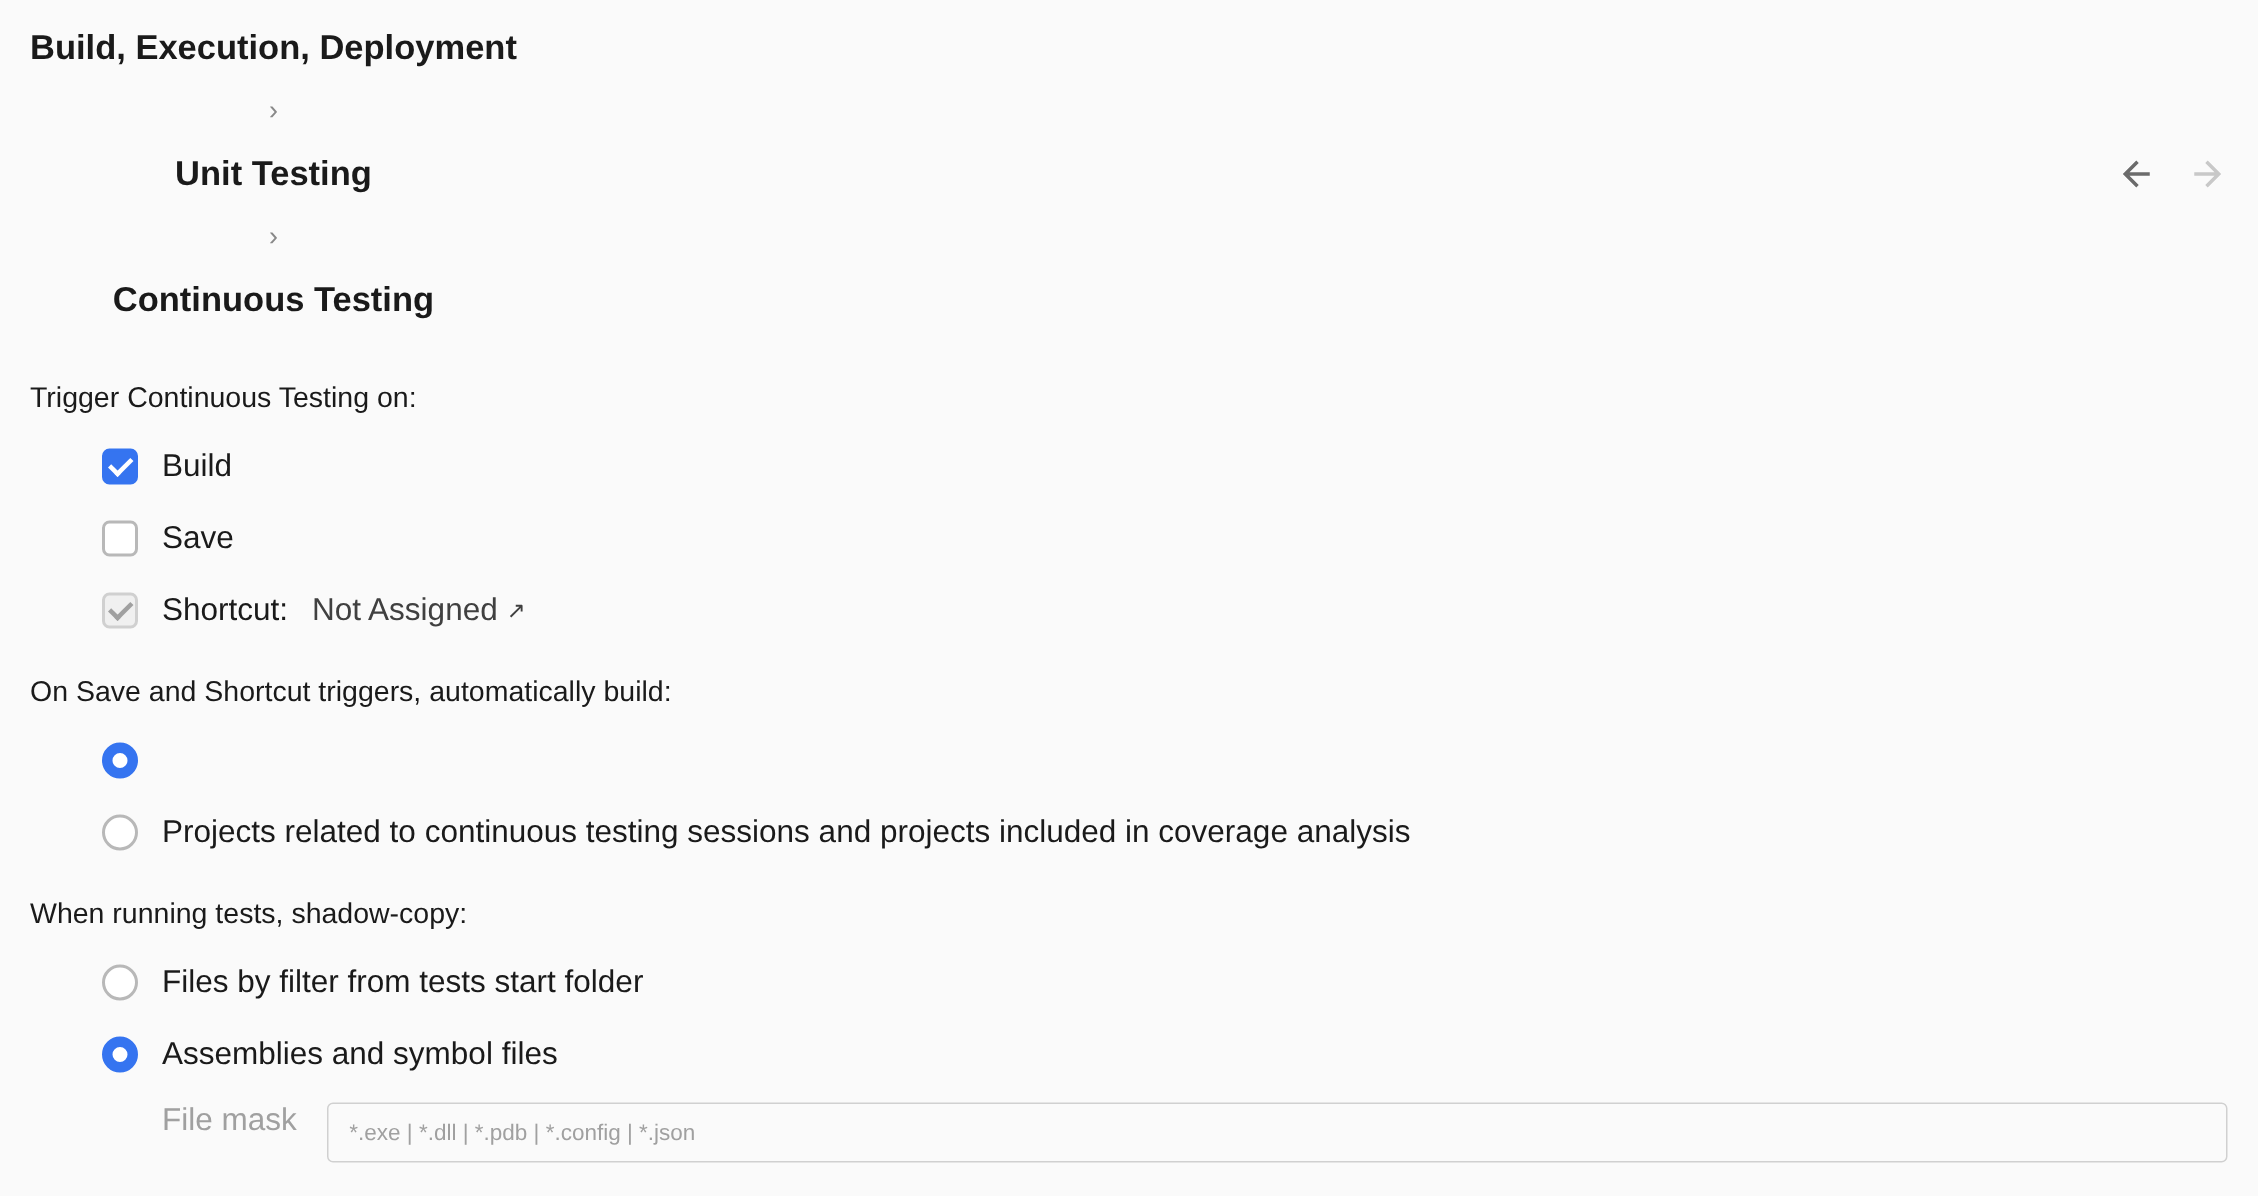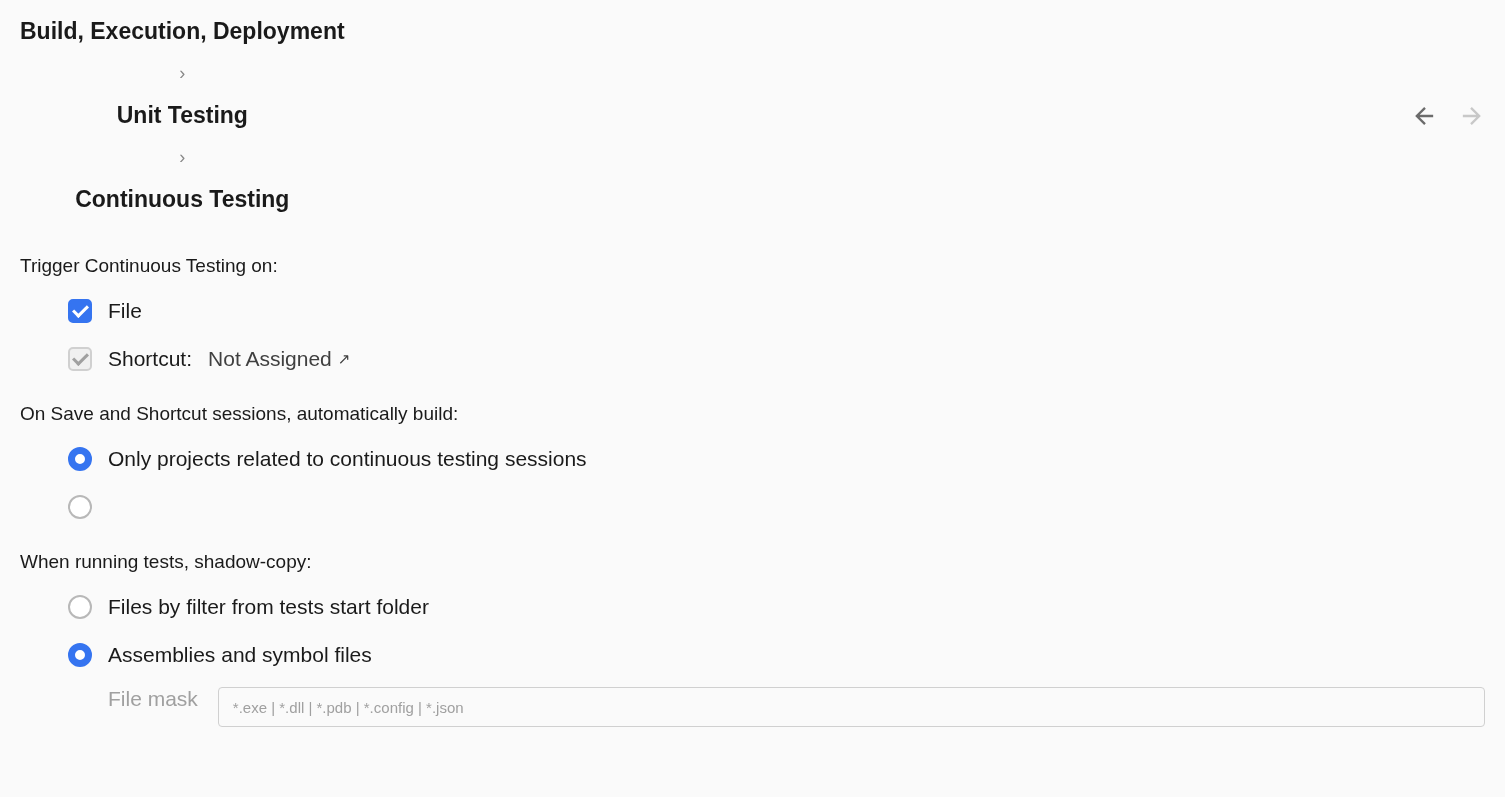"File" span { text: File -> Build }
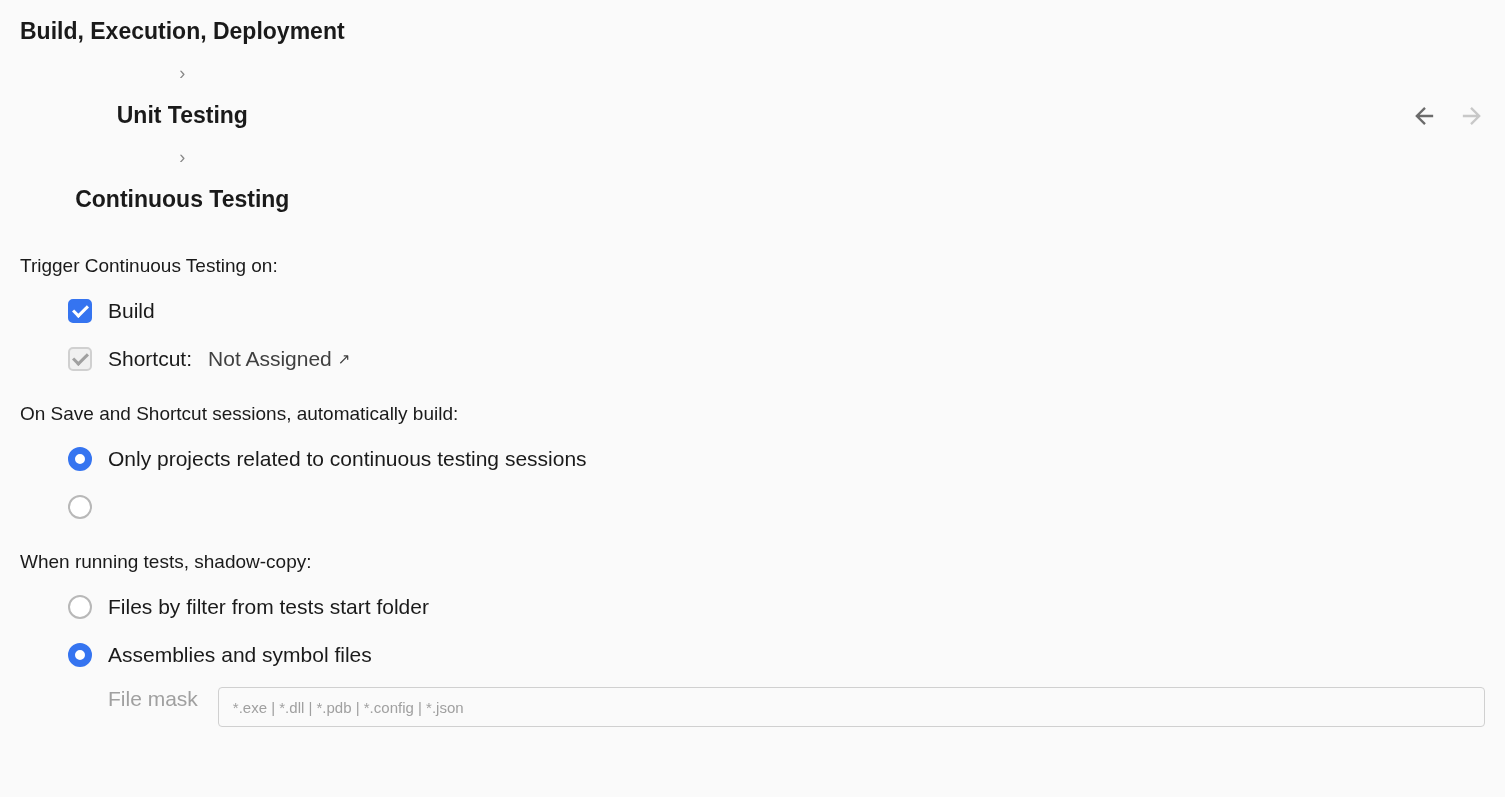"Save" div.option-row { html: none -> <div> <div></div> <span>Save</span> </div> }
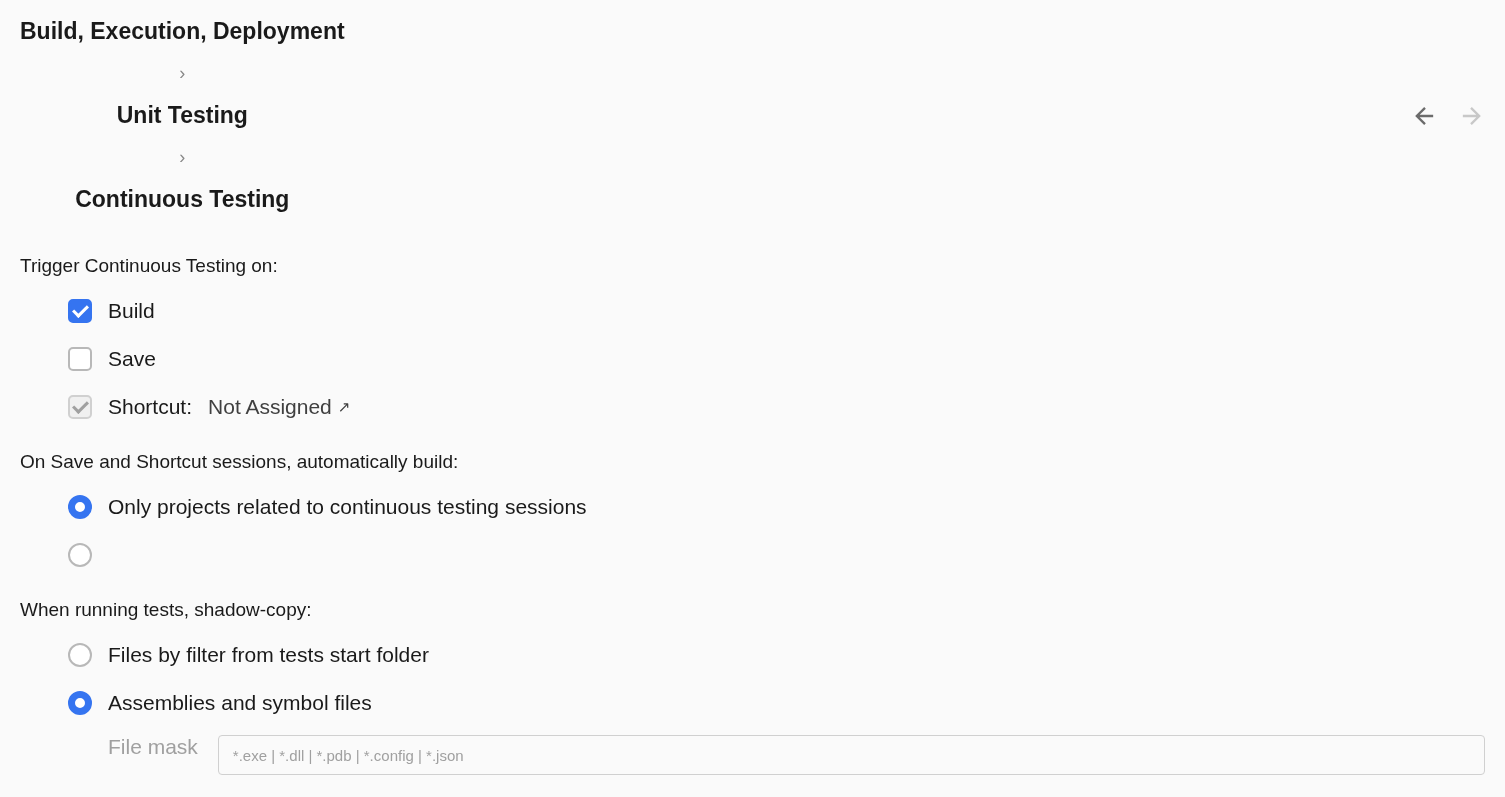"On Save and Shortcut sessions," div.section-label { text: sessions -> triggers }
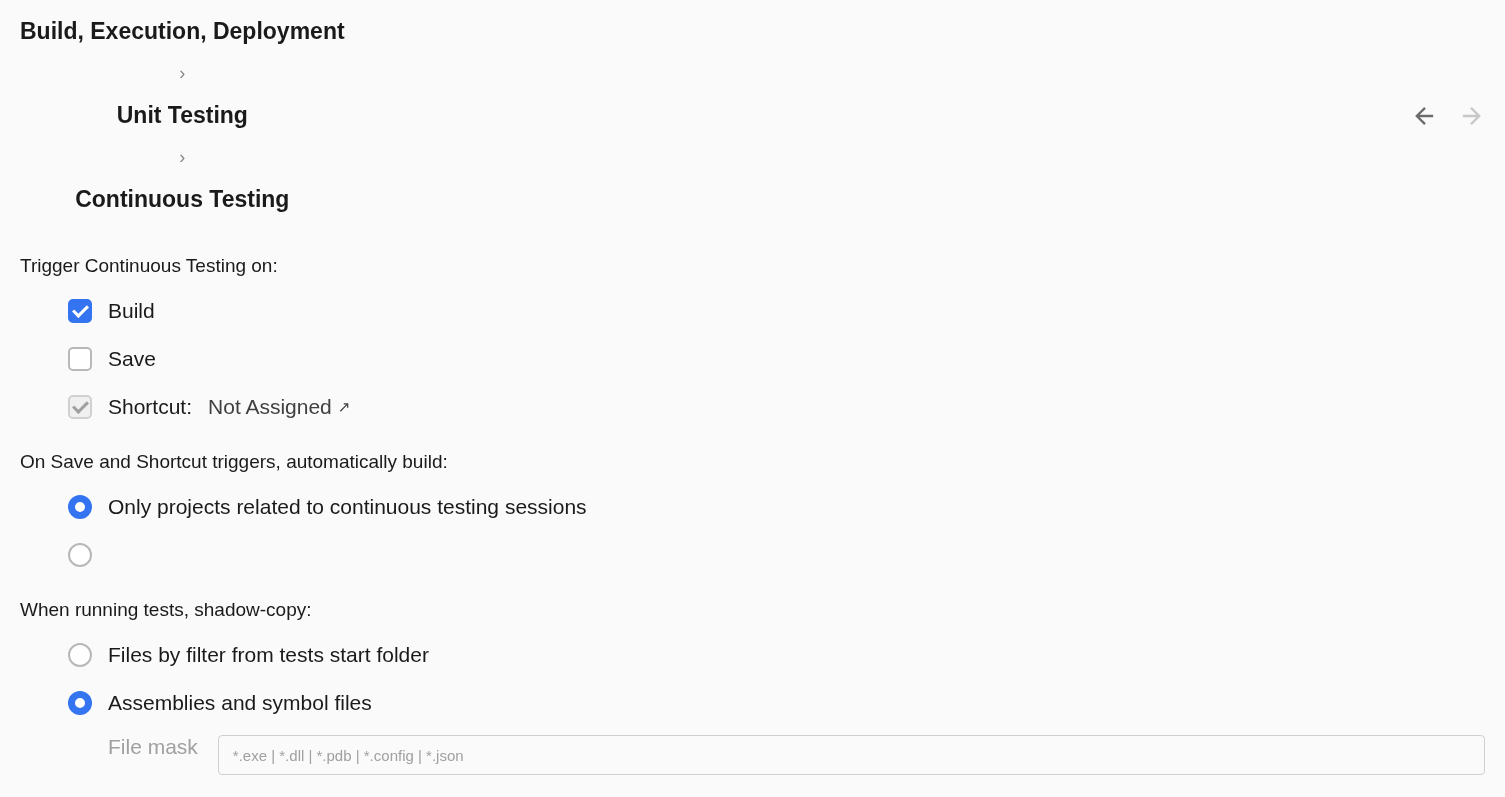"Only projects related to continuous" span { html: <span>Only projects related to continuous testing sessions</span> -> none }
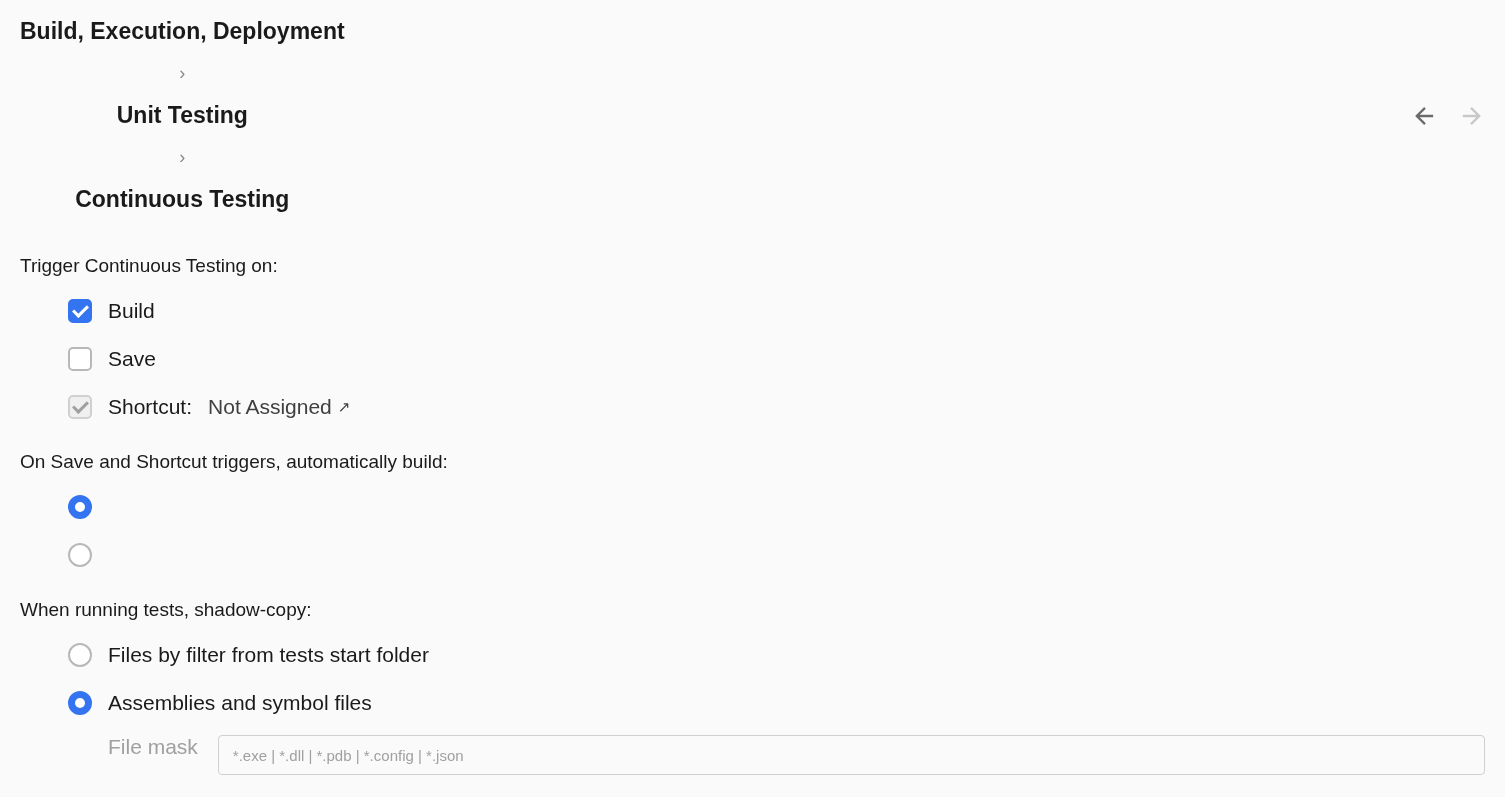"Projects related to continuous testing" span { html: none -> <span>Projects related to continuous testing sessions and projects included in coverage analysis</span> }
